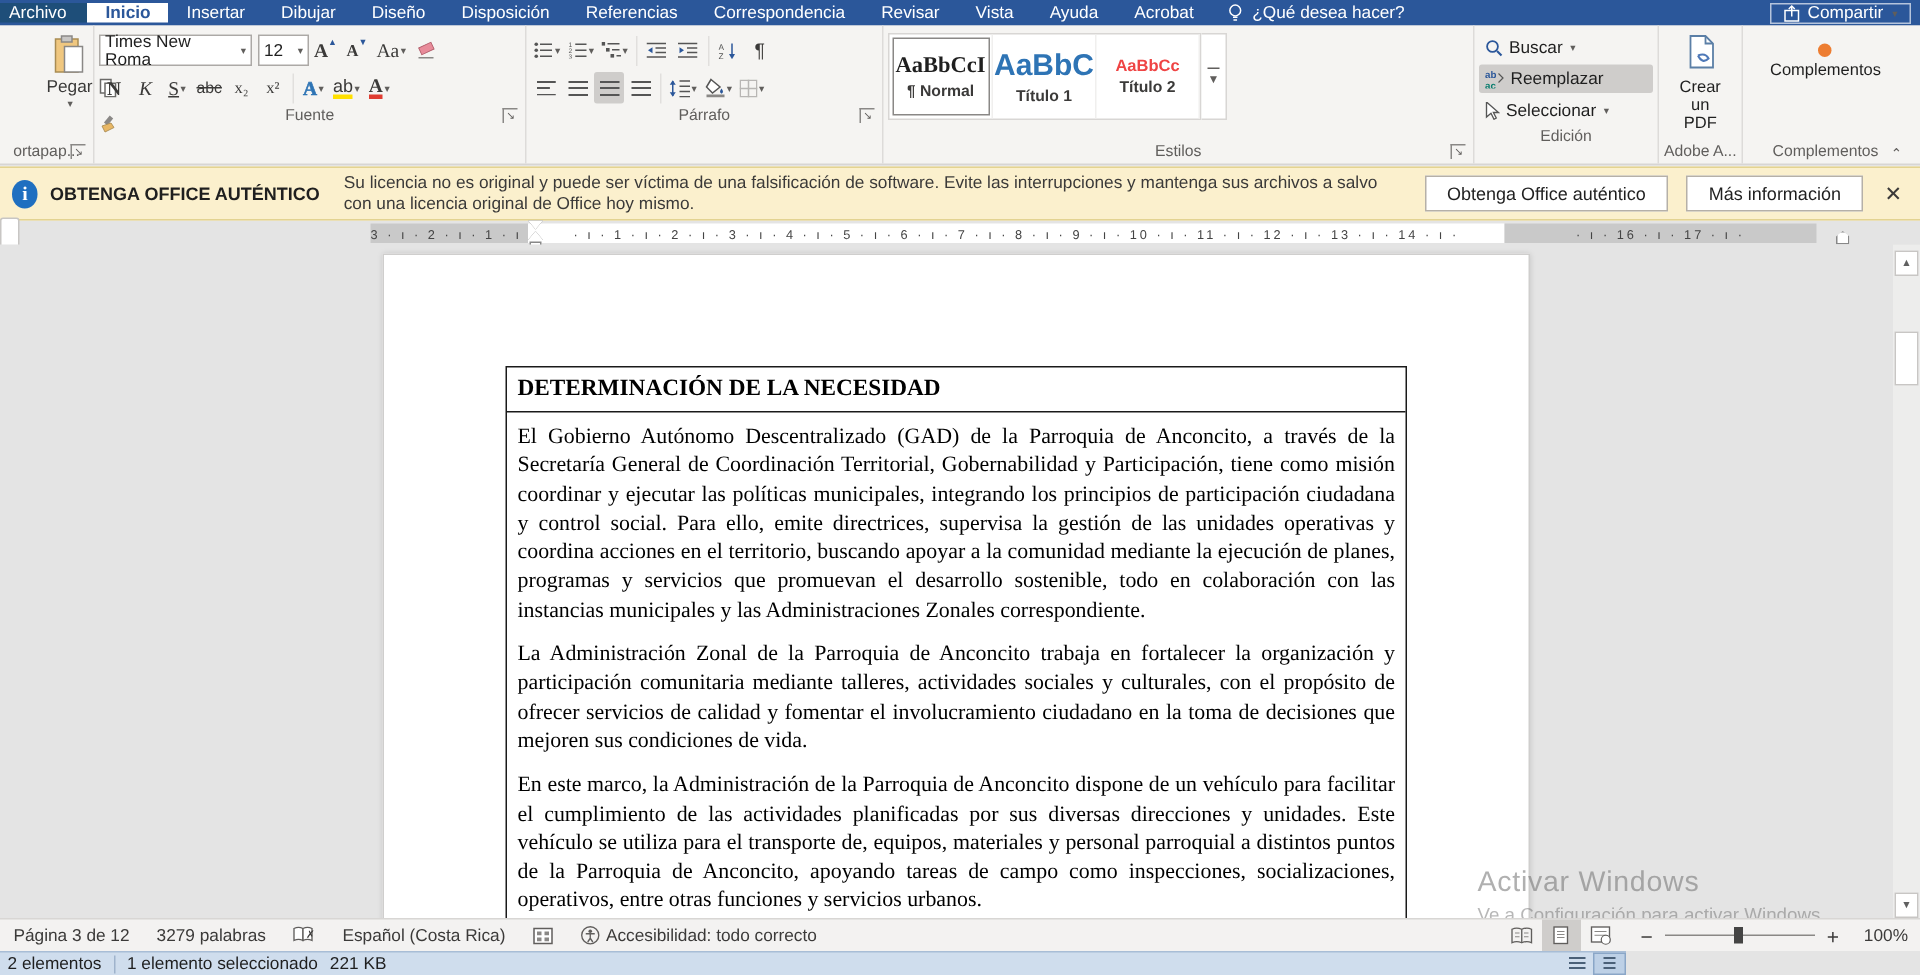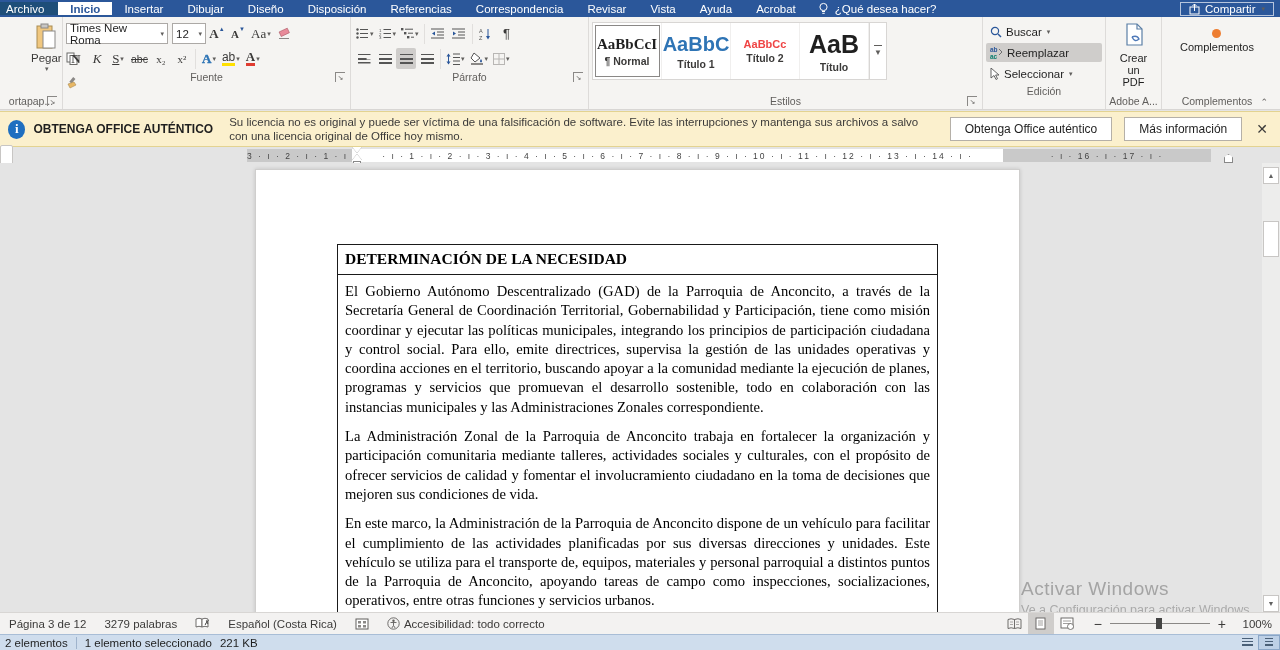"AaB" div.style-item { html: <div> <span>AaB</span> <span>Título</span> </div> -> none }
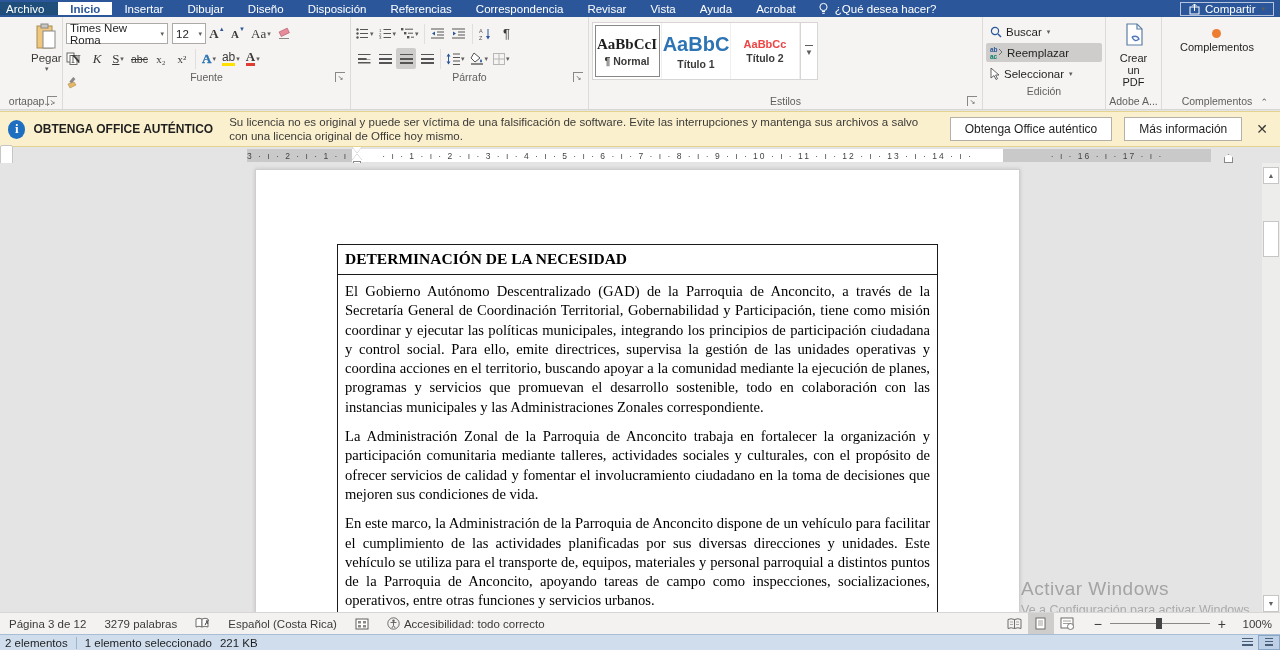"Activar Windows" .watermark { margin-left: 36px -> none }
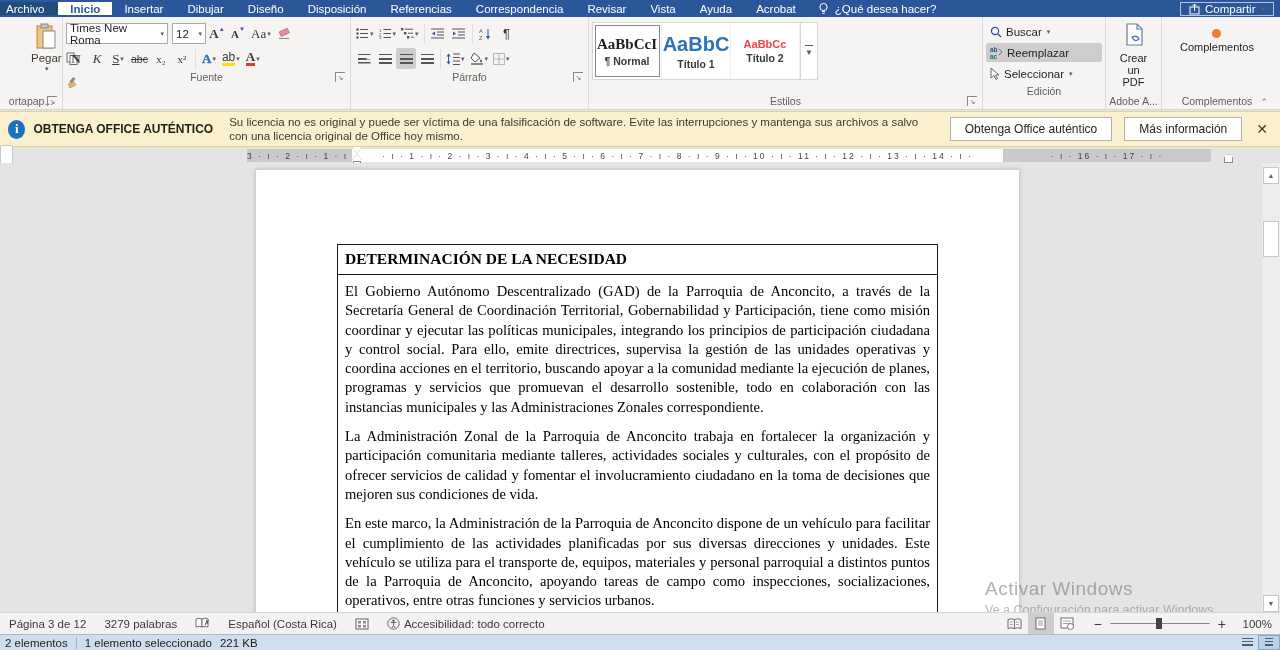"2 elementos" .explorerbar { width: 1280px -> 1084px }
